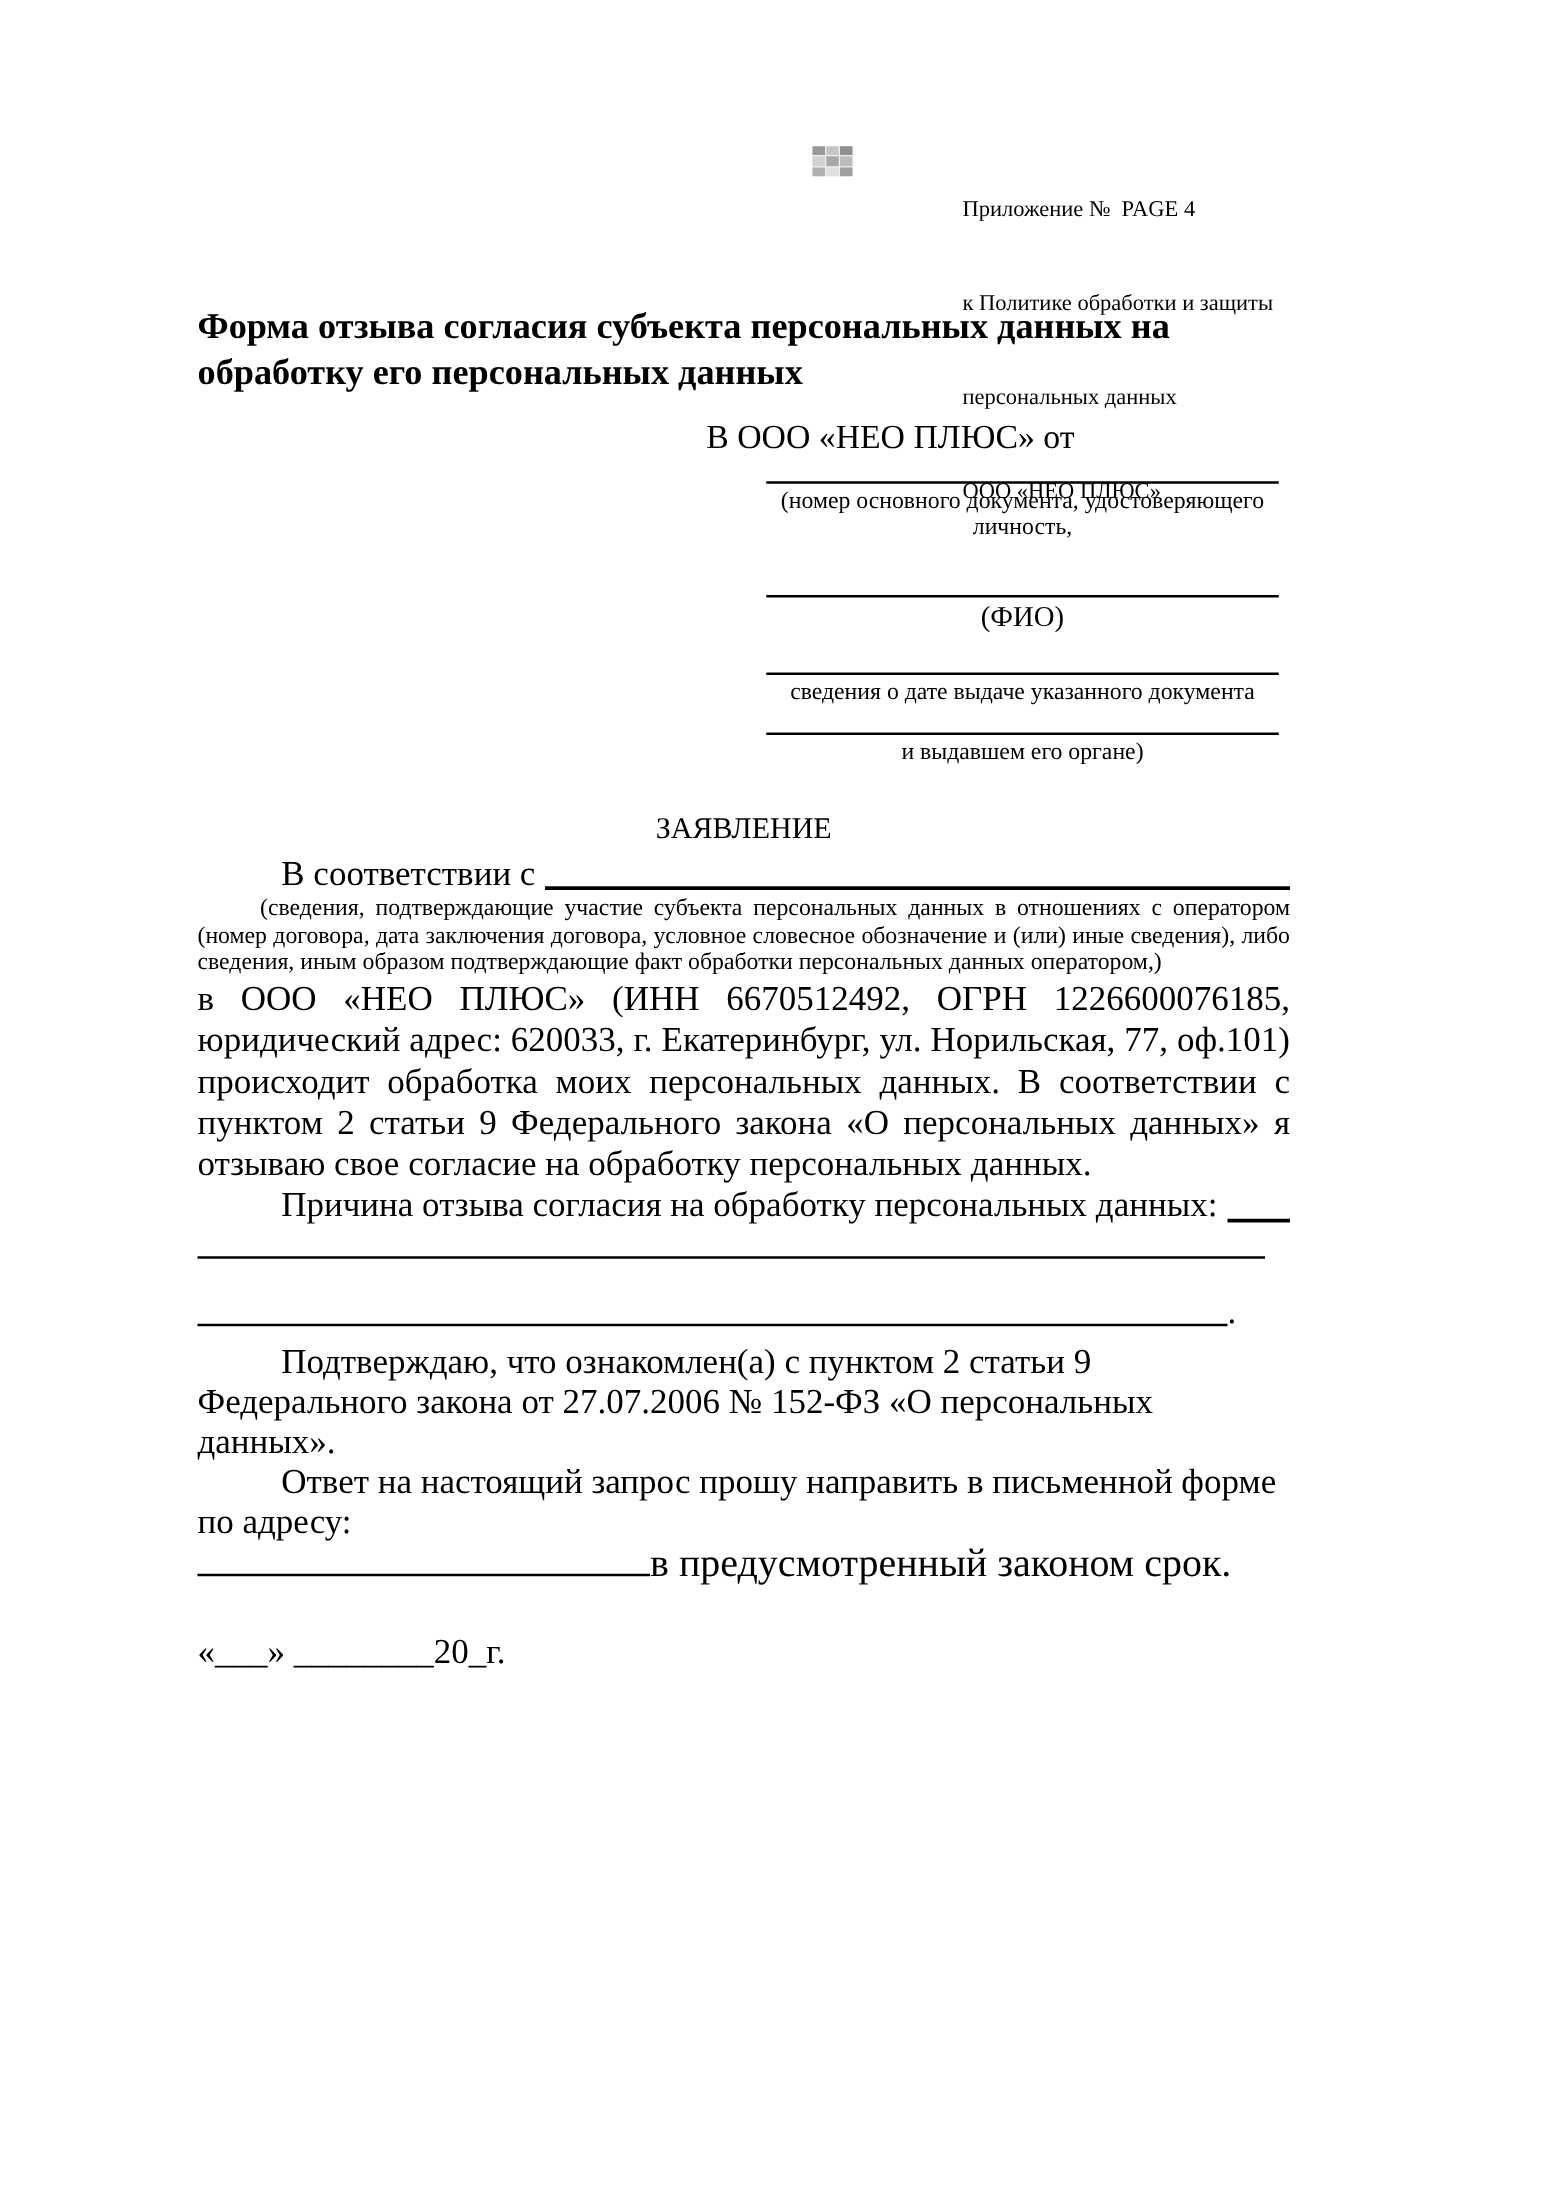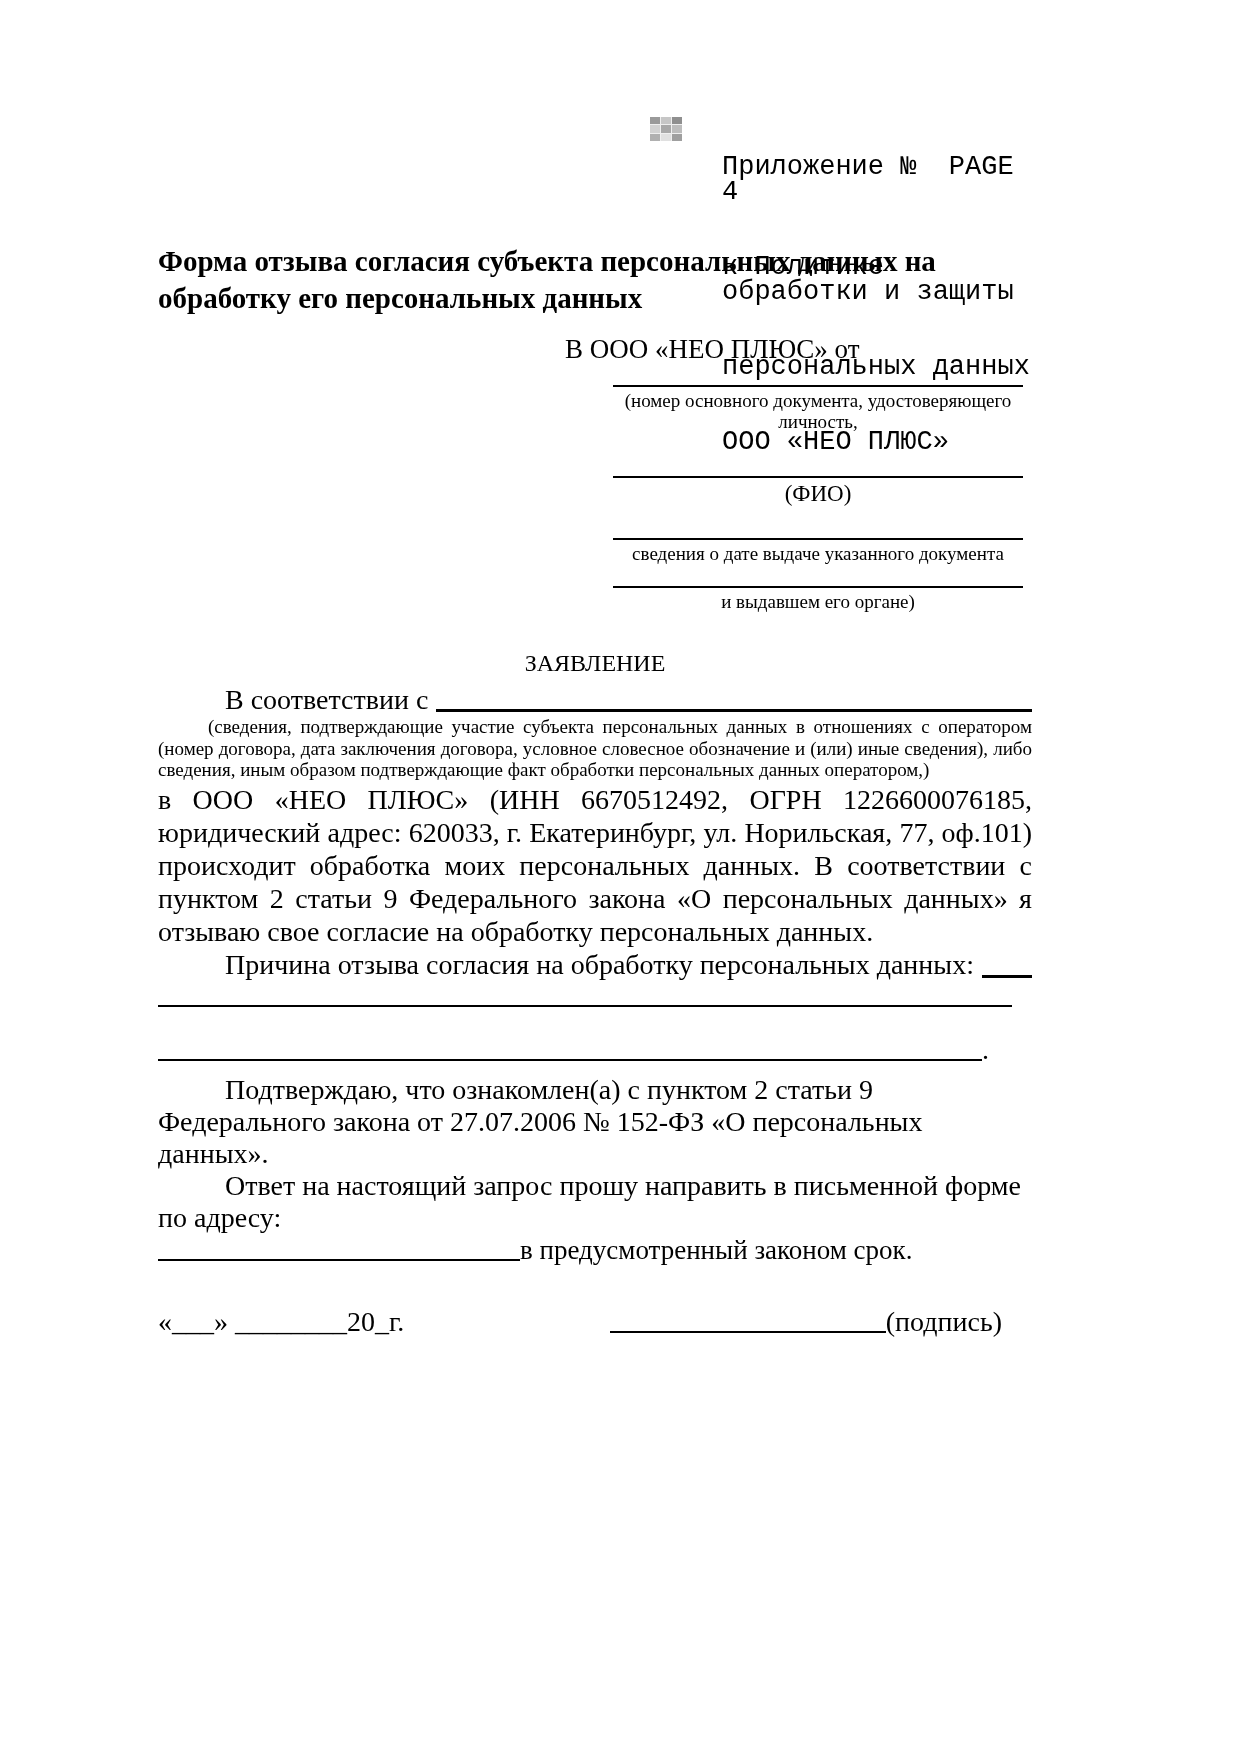"Приложение № PAGE 4" .header-text { font-family: Liberation Mono, monospace -> none; font-size: 27px -> 18px; left: 564px -> 612px }
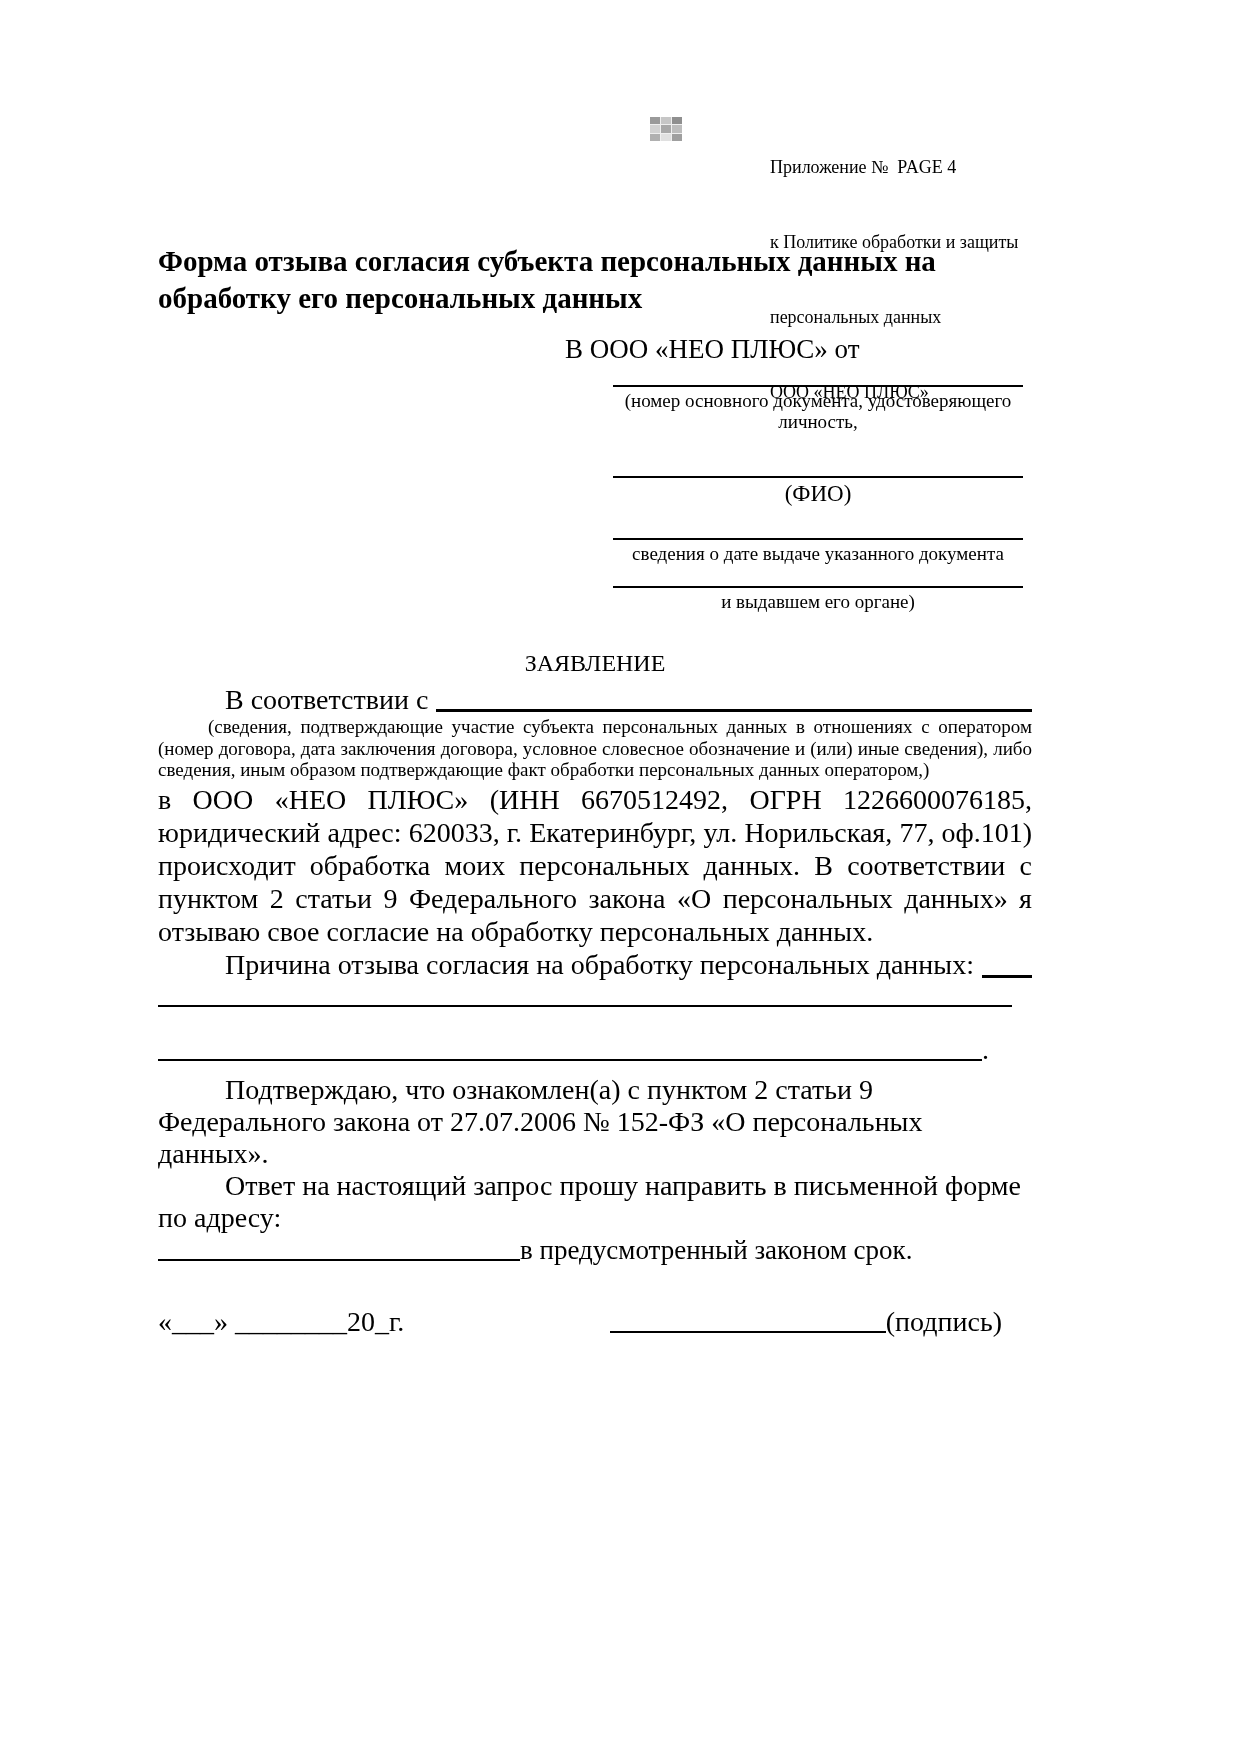"в предусмотренный законом срок." .reply2 { font-size: 27px -> 32px }
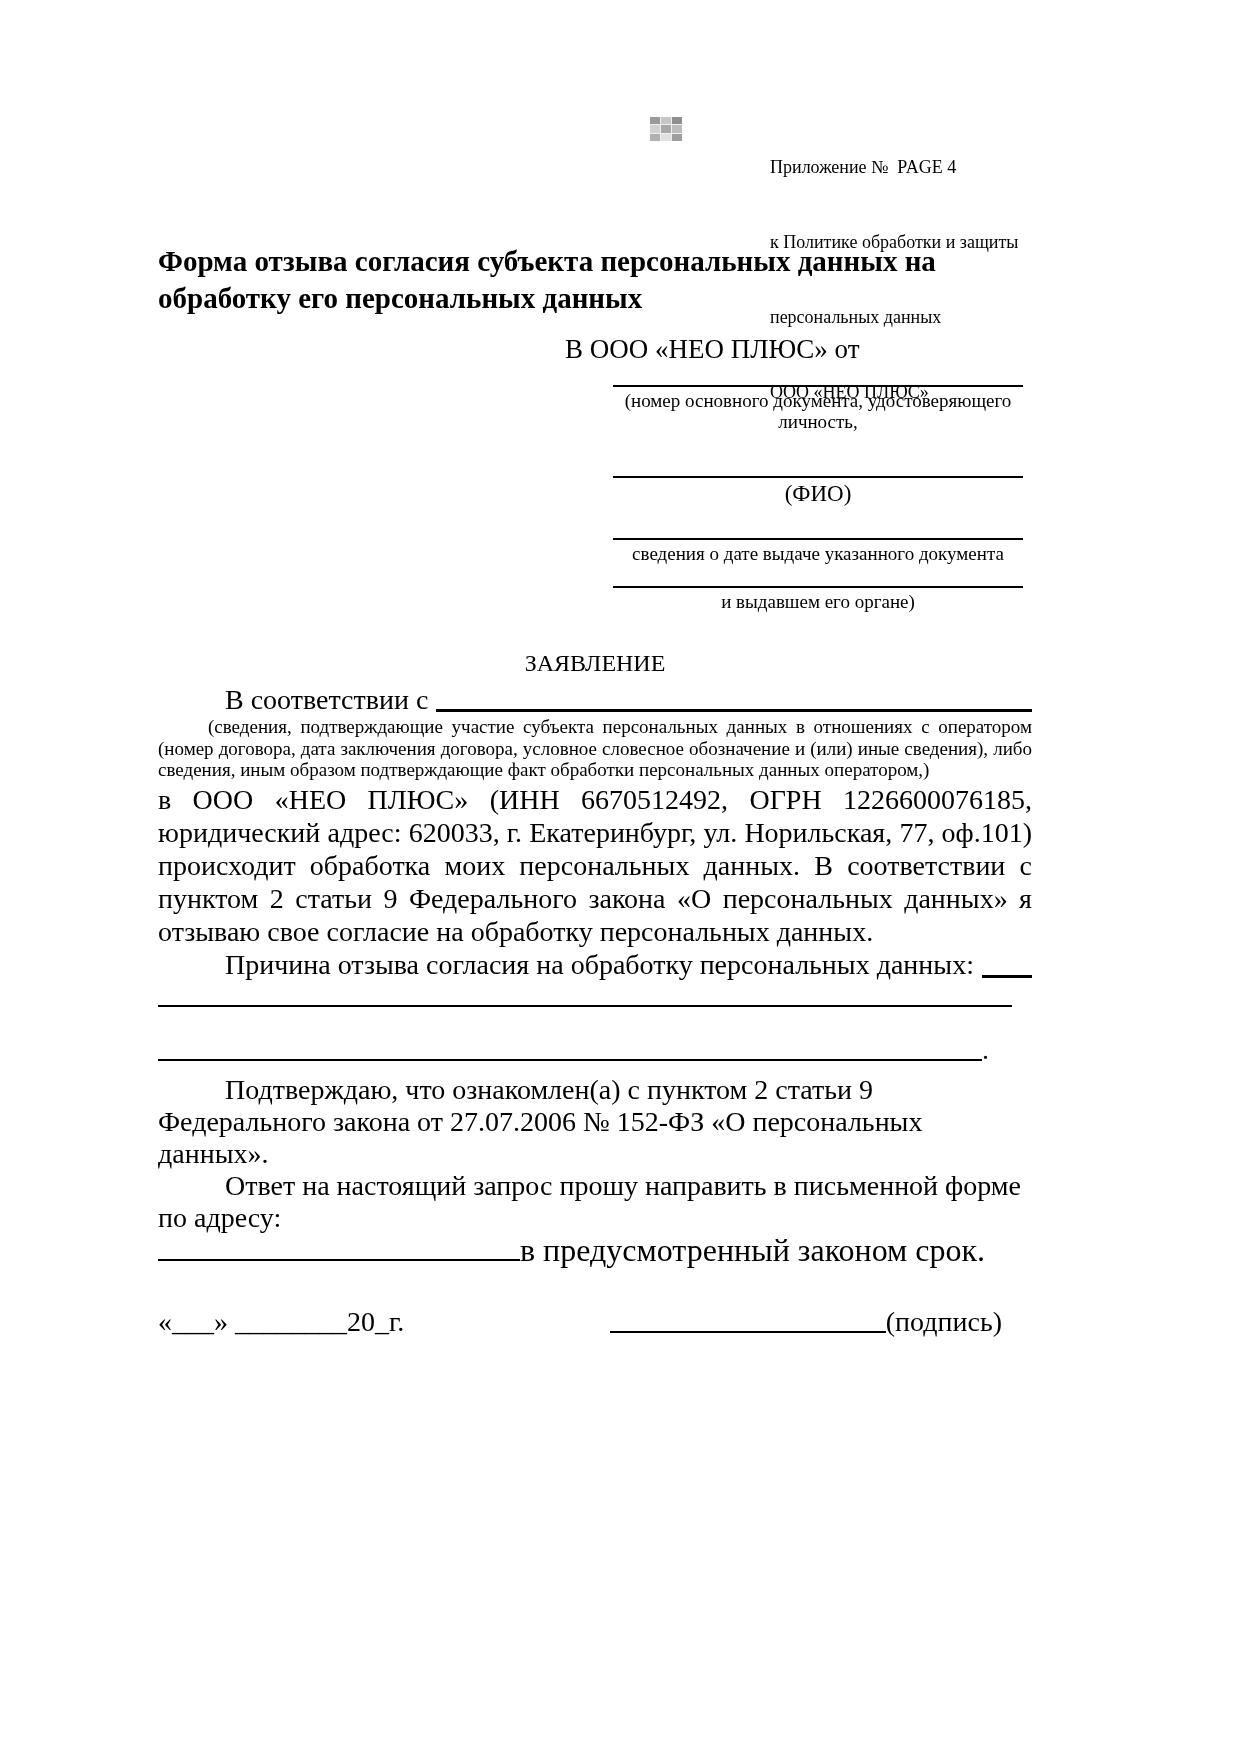"(подпись)" div.sig-group { html: <div> <span></span> <span>(подпись)</span> </div> -> none }
